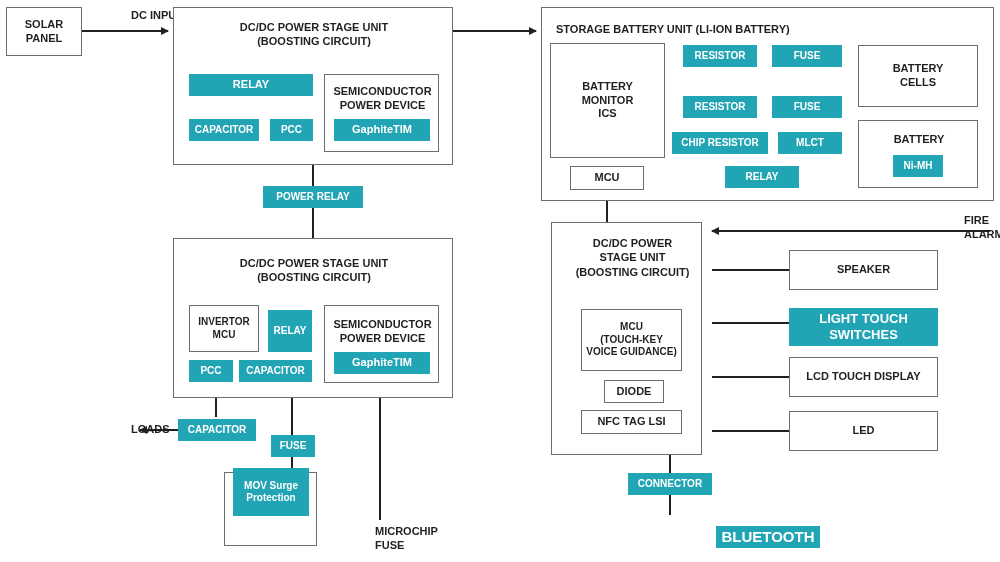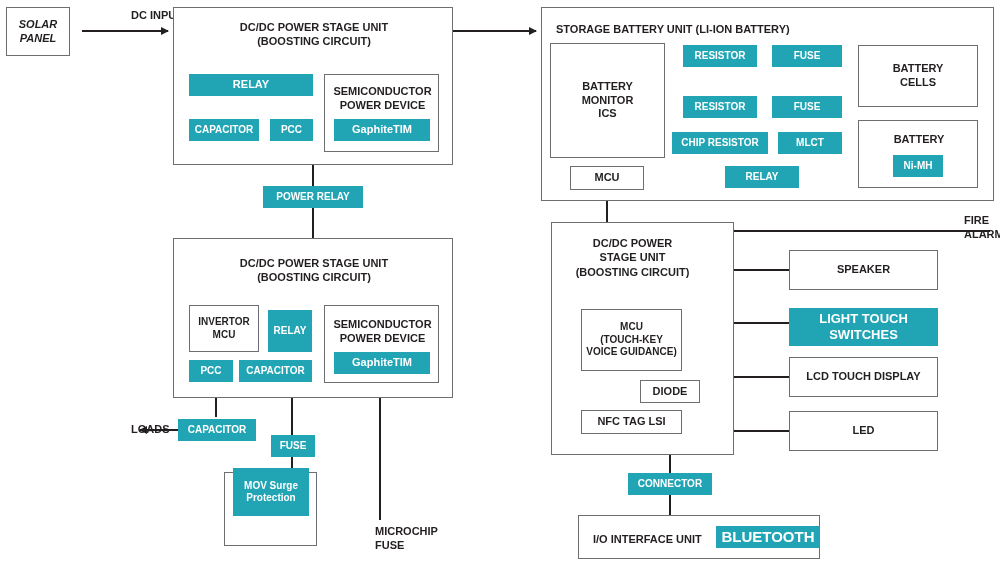"SOLAR" div.box { font-style: italic -> none; width: 64px -> 76px }
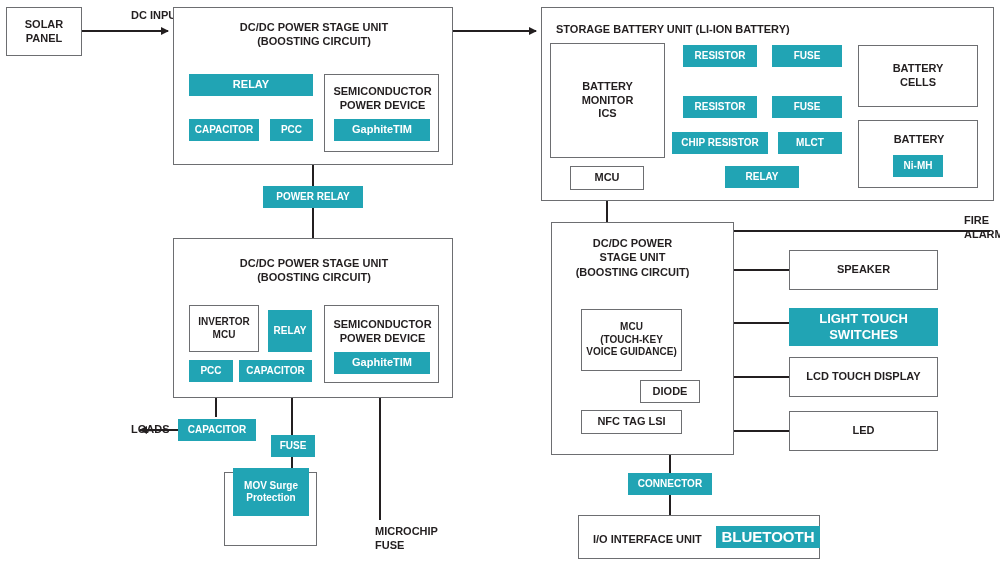"DC/DC POWER" div.box { width: 183px -> 151px }
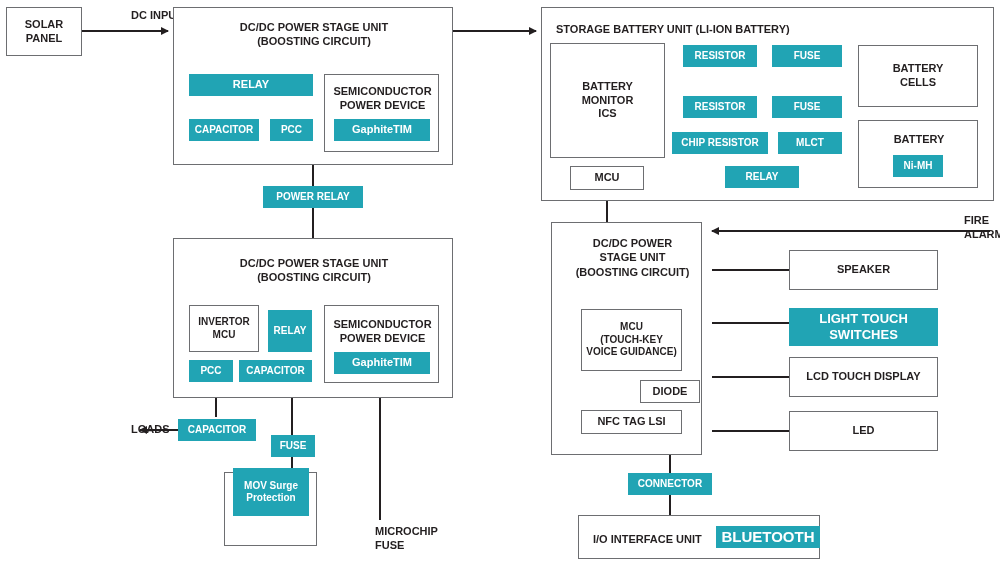"DIODE" div.box { margin-left: 36px -> none }
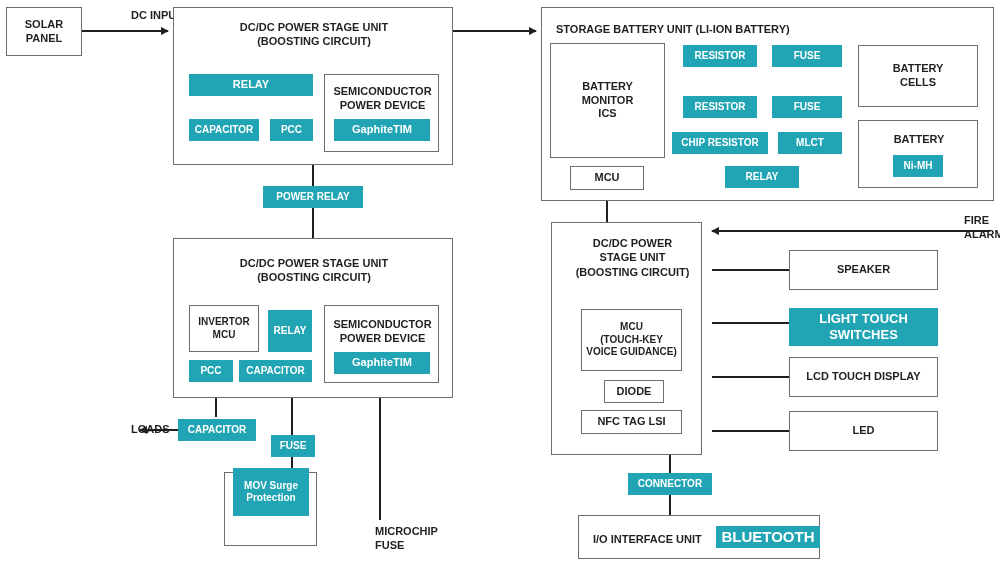"I/O INTERFACE UNIT" div.box { html: <div> <div>I/O INTERFACE UNIT</div> </div> -> none }
